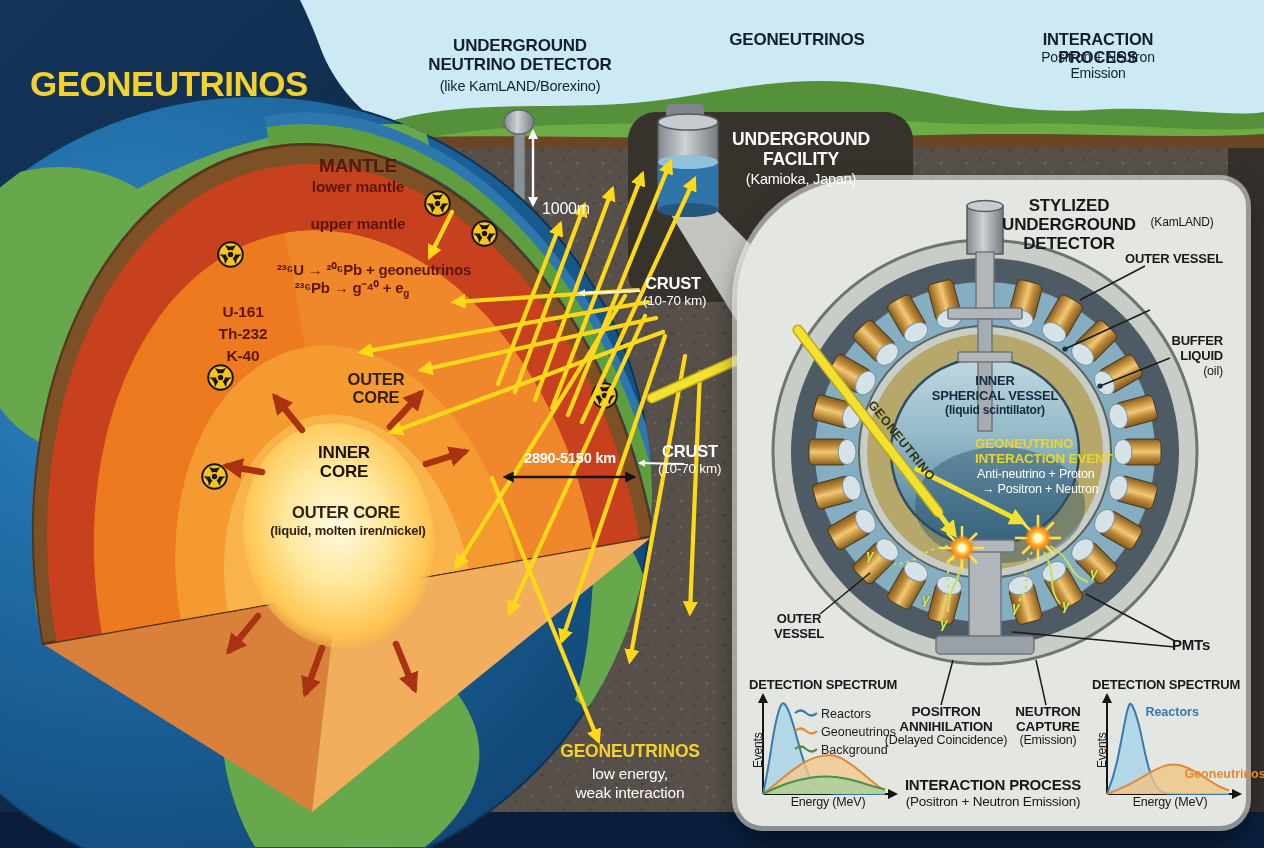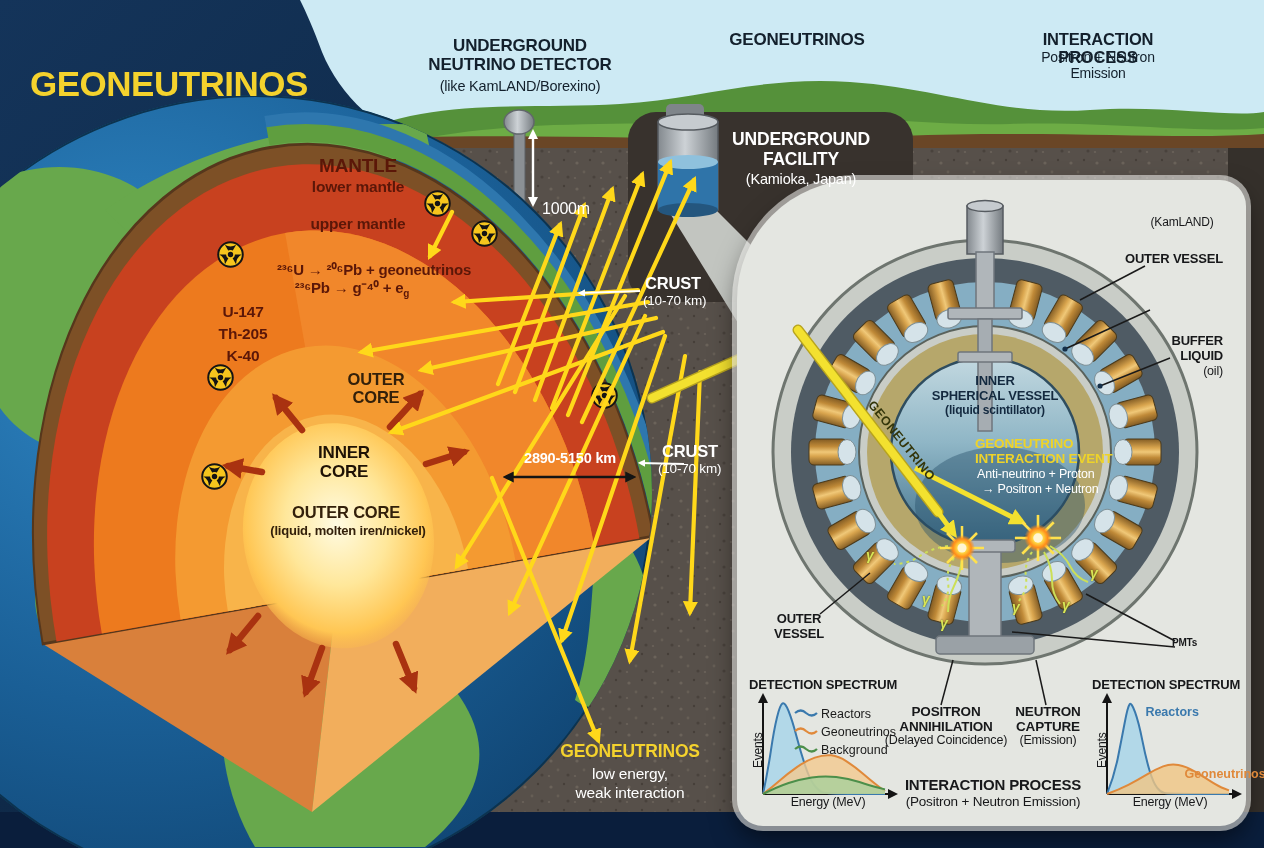"STYLIZED UNDERGROUND DETECTOR" div.lbl { html: none -> <div>STYLIZED UNDERGROUND DETECTOR</div> }
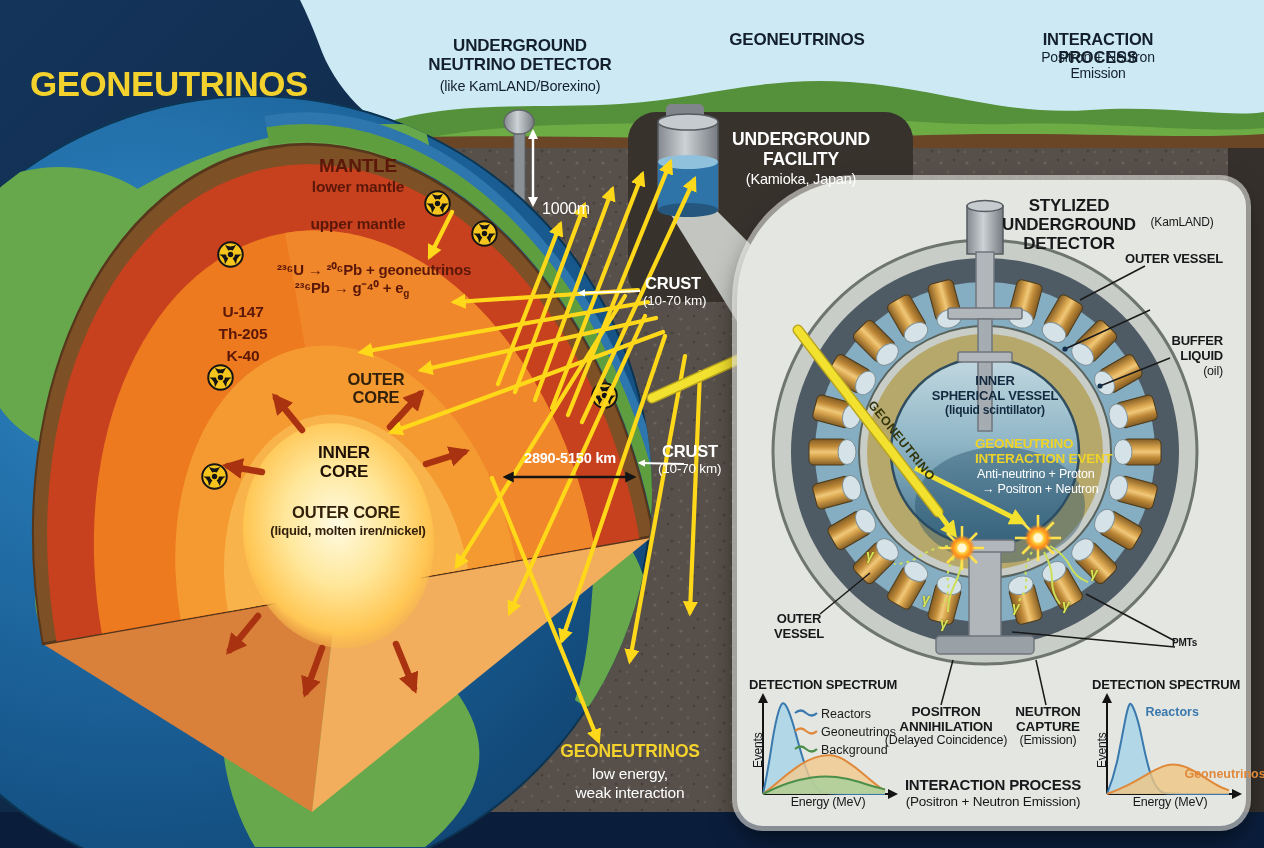"U-147" div.lbl { text: U-147 -> U-161 }
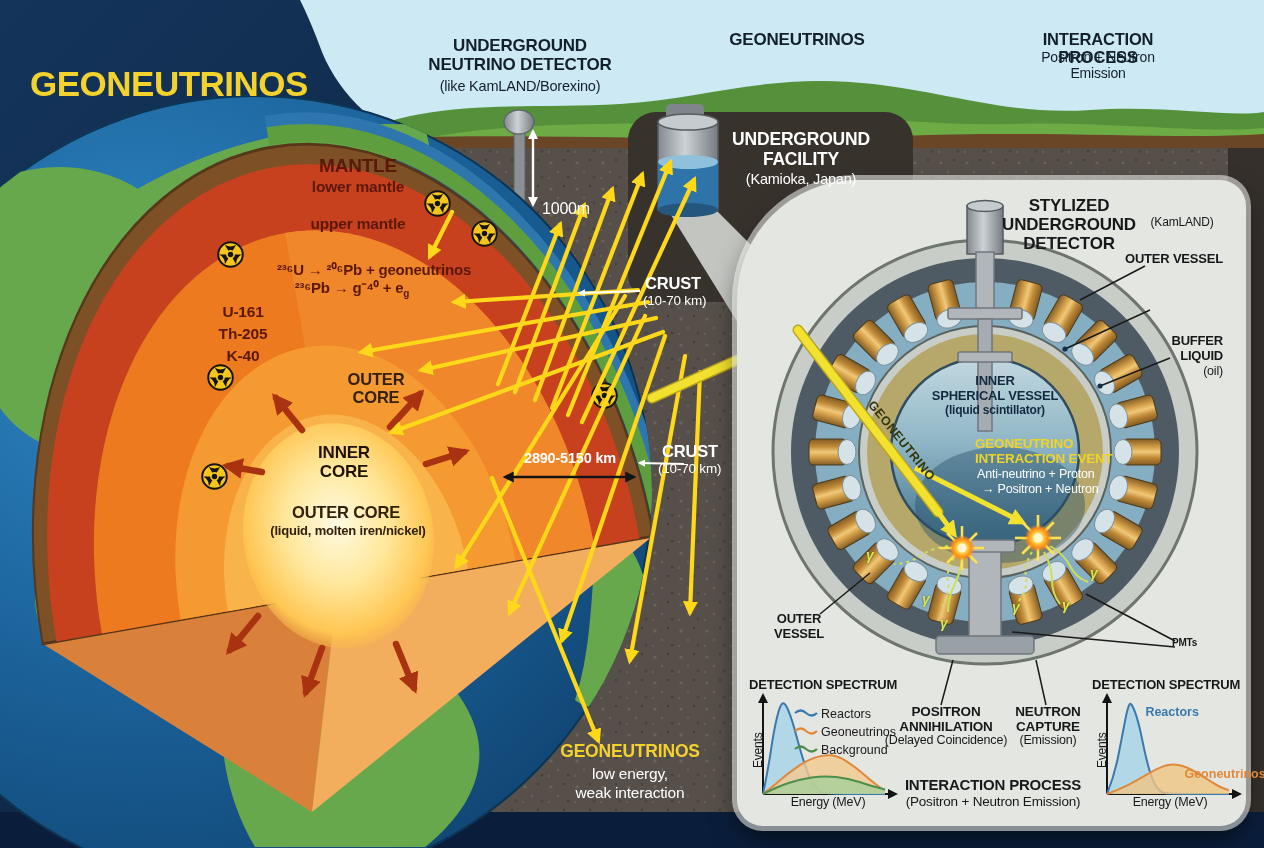"Th-205" div.lbl { text: Th-205 -> Th-232 }
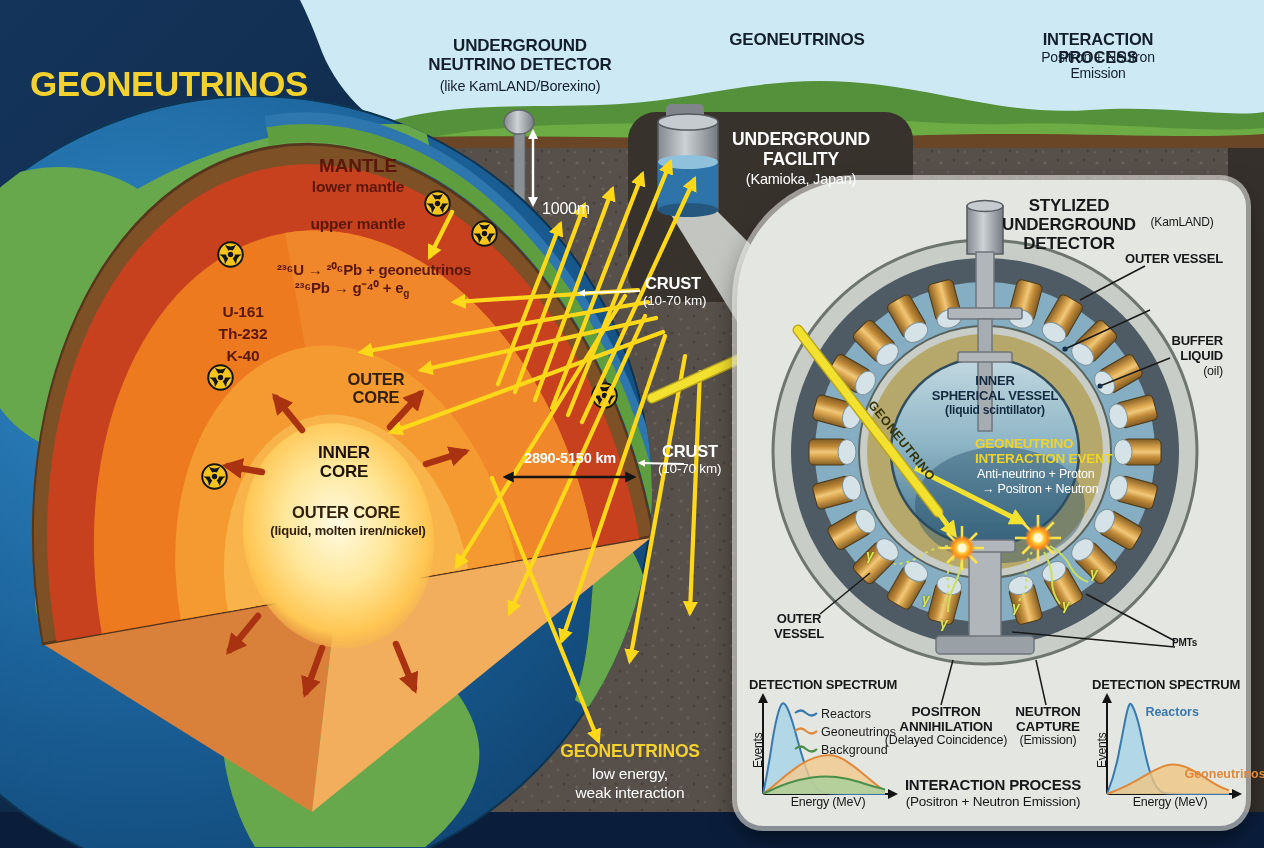"PMTs" div.lbl { font-size: 10px -> 15px }
